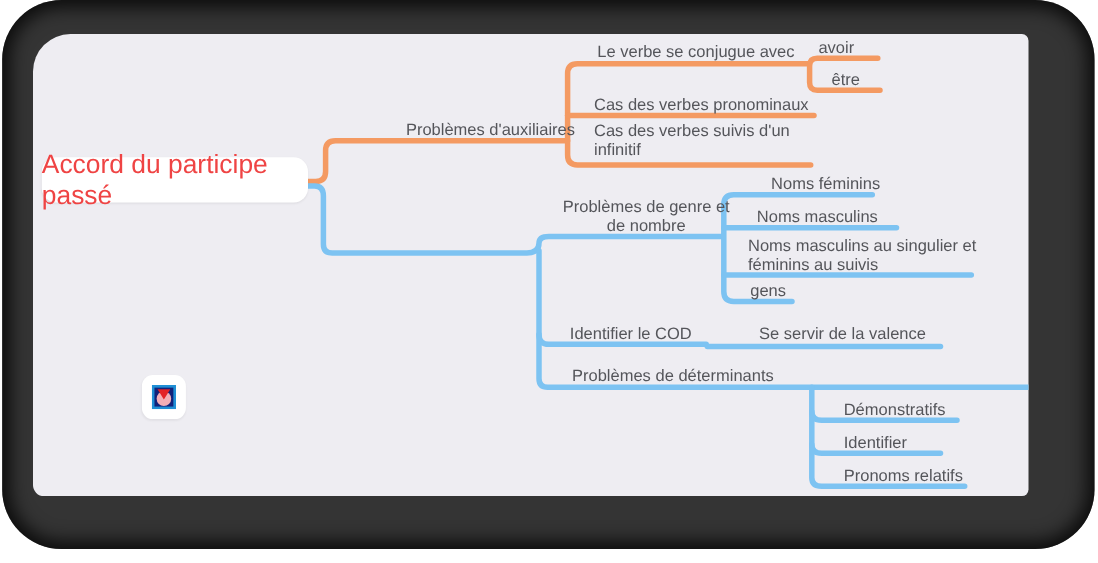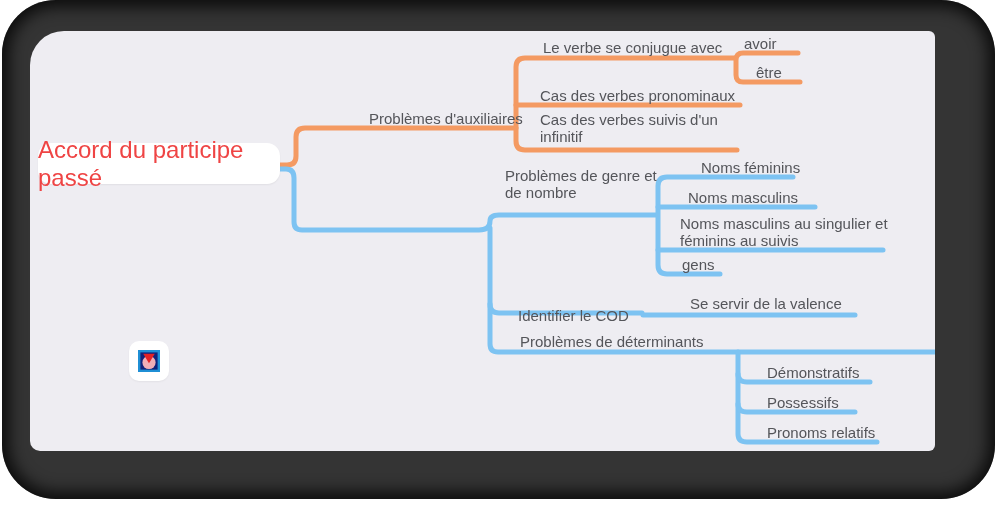"Problèmes de genre et de" div.node-label { text-align: none -> center; top: 136px -> 149px }
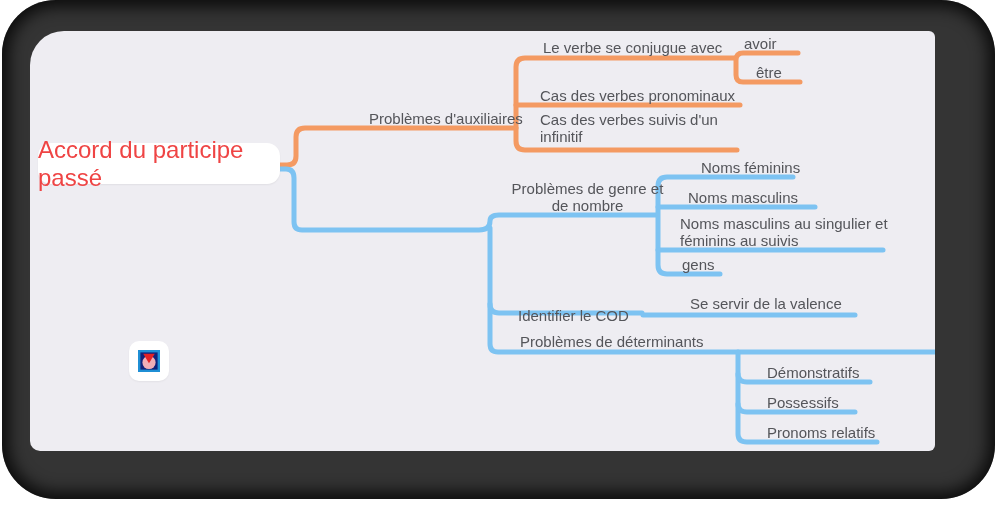"Identifier le COD" div.node-label { top: 276px -> 264px }
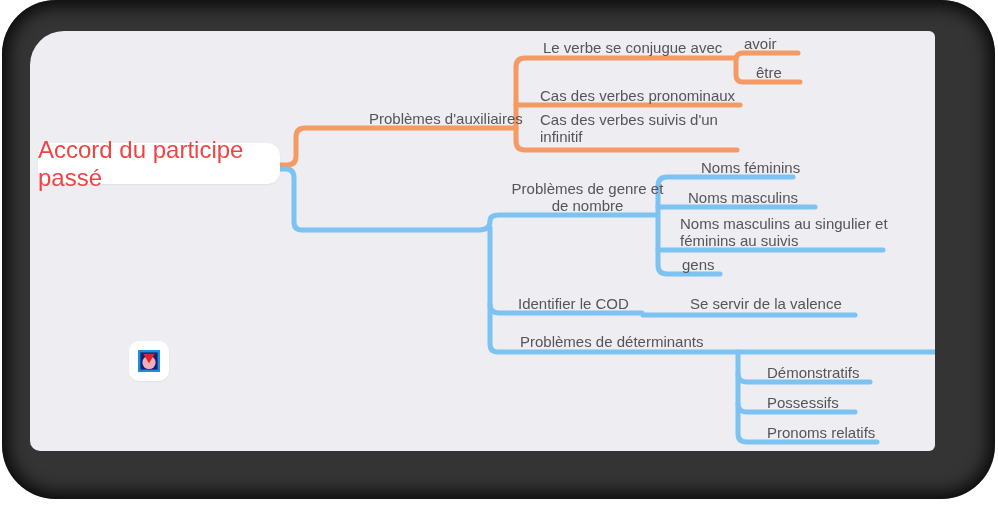"Possessifs" div.node-label { text: Possessifs -> Identifier }
